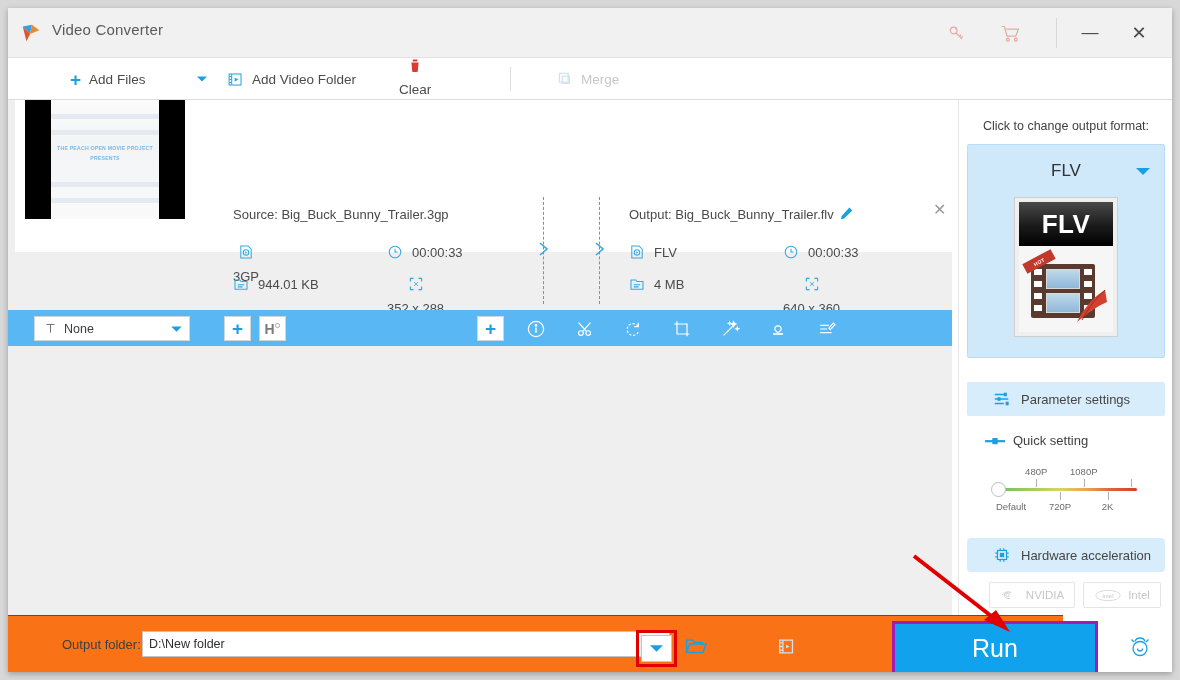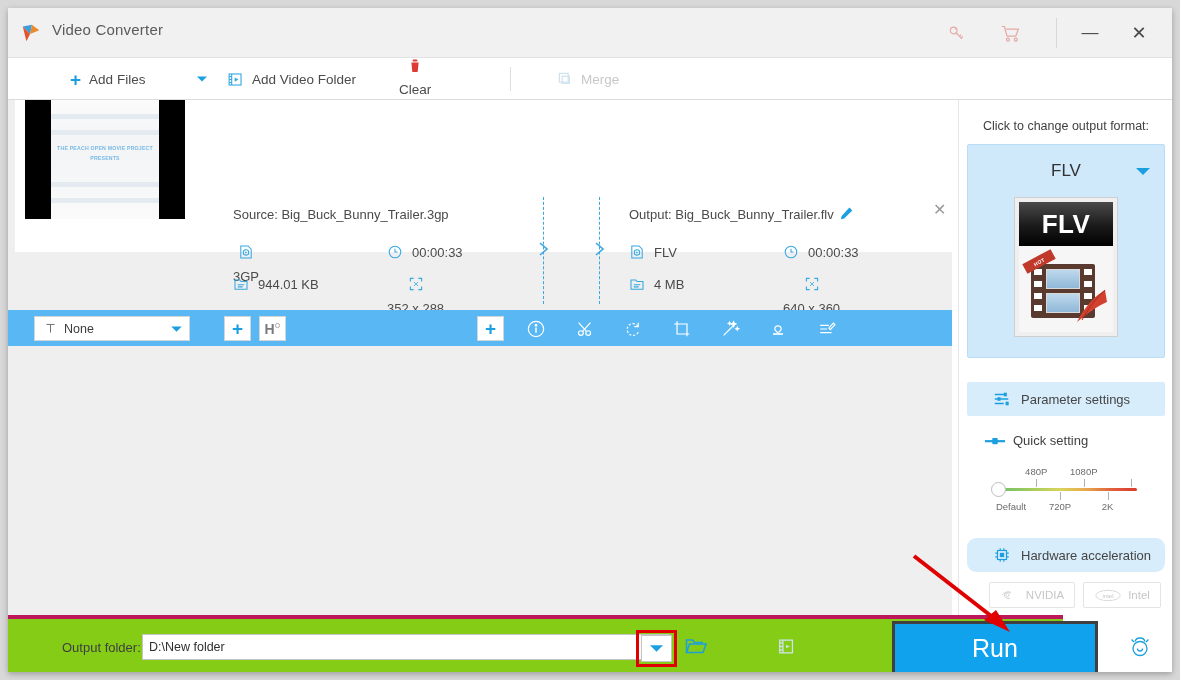"Hardware acceleration" .hw-btn { border-radius: 9px -> 4px }
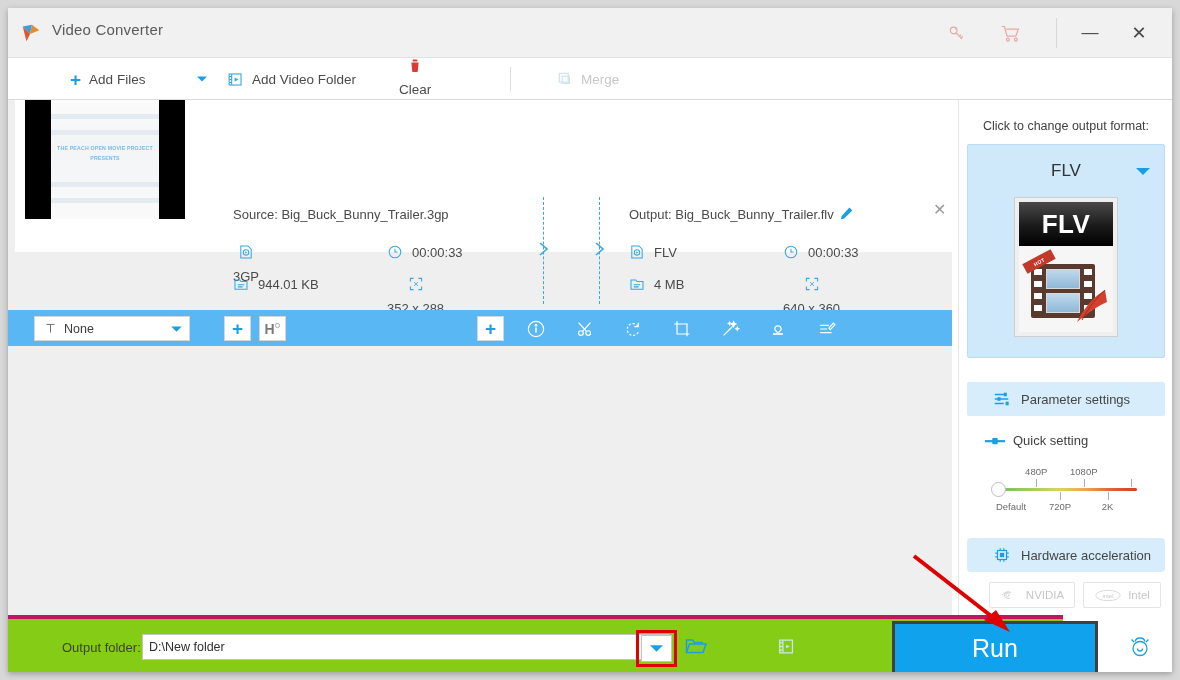"Output folder:" .bottom { background: #84cc16 -> #f97316; border-top: 4px solid #be185d -> 1px solid #be185d }
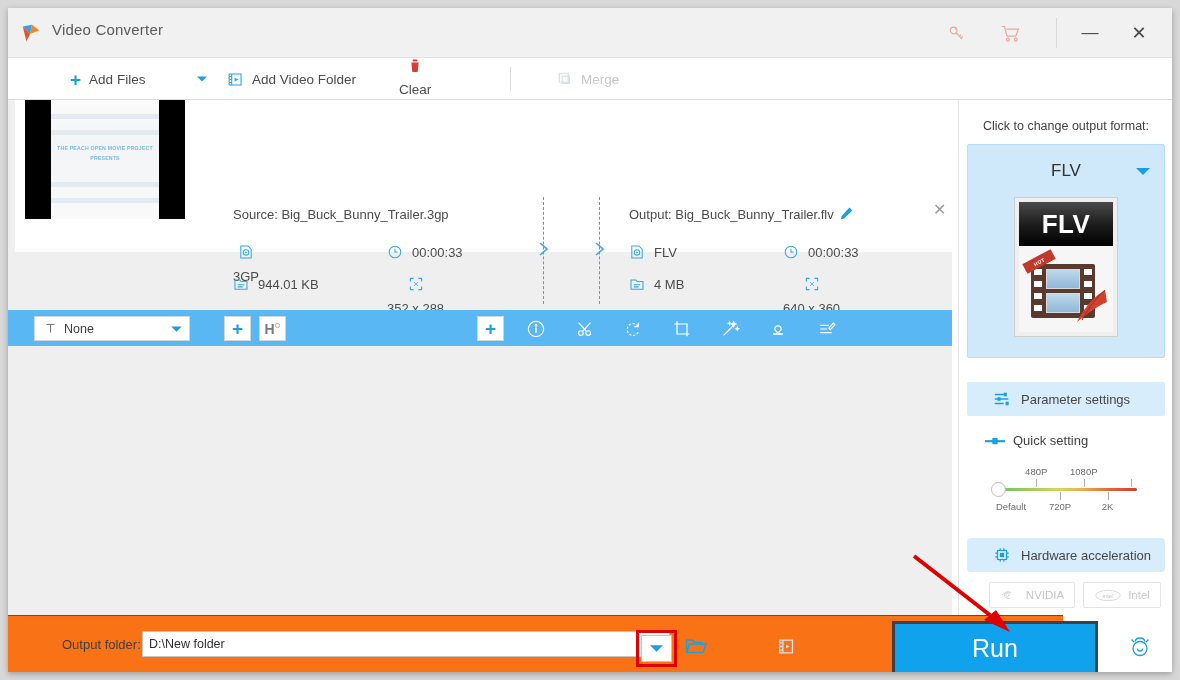"Run" .run-btn { border: 3px solid #404040 -> 3px solid #a21caf }
